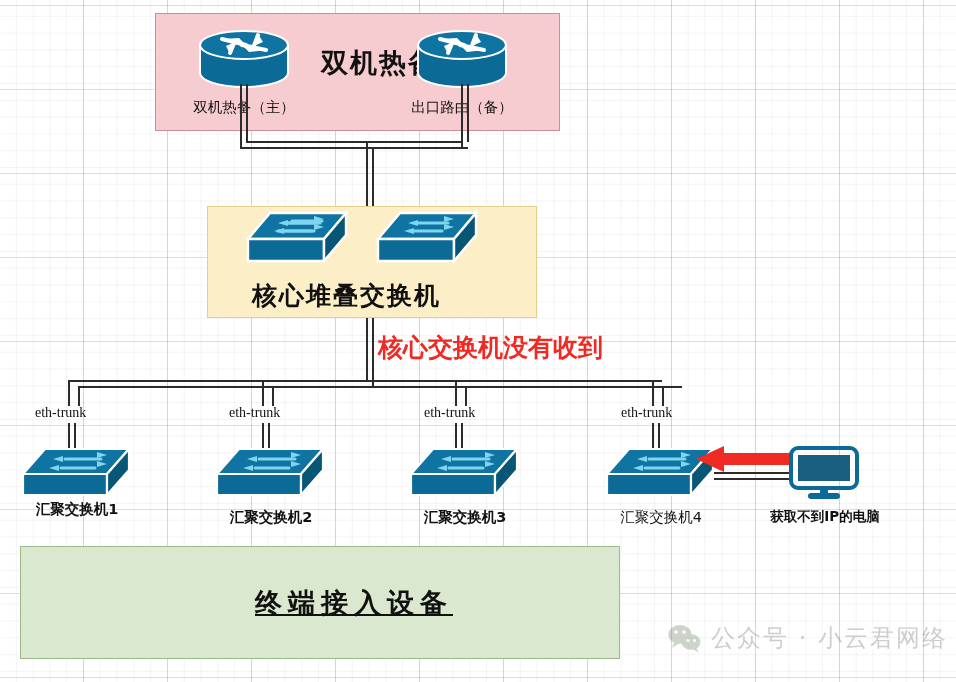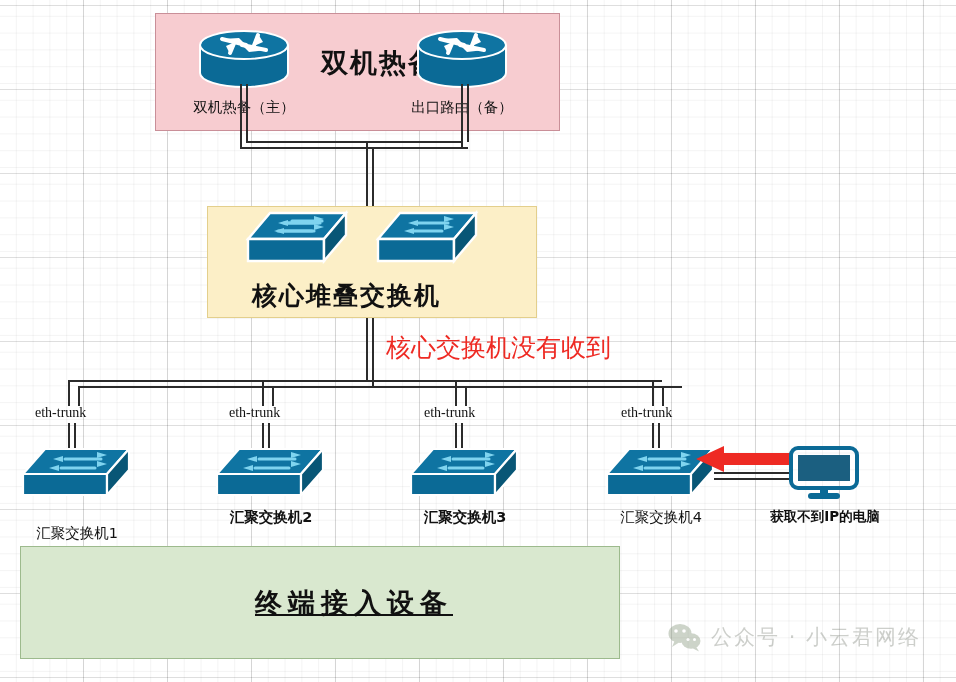"核心交换机没有收到" .red-note { font-weight: normal -> bold; margin-left: 8px -> none }
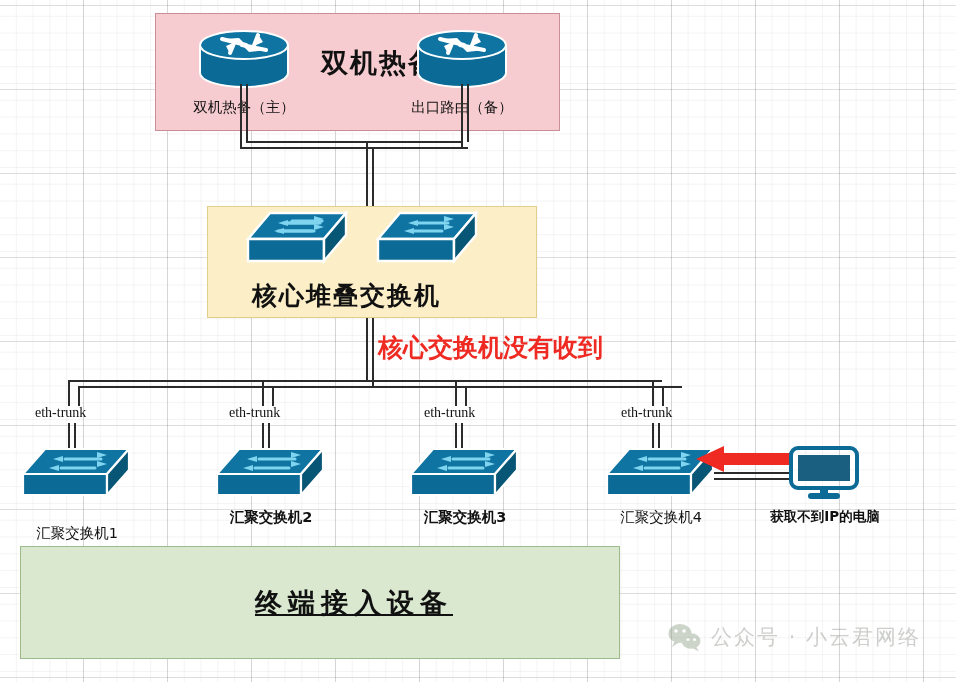"汇聚交换机1" div.dev-label { font-weight: normal -> bold; top: 524px -> 500px }
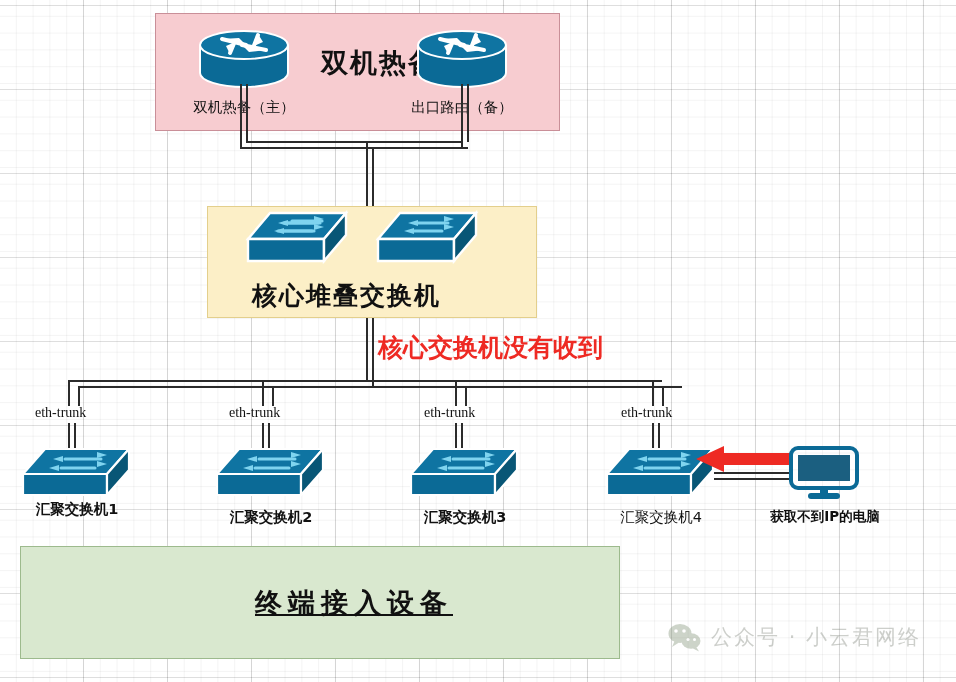"公众号 · 小云君网络" #watermark .wm-text { font-size: 21px -> 24px }
